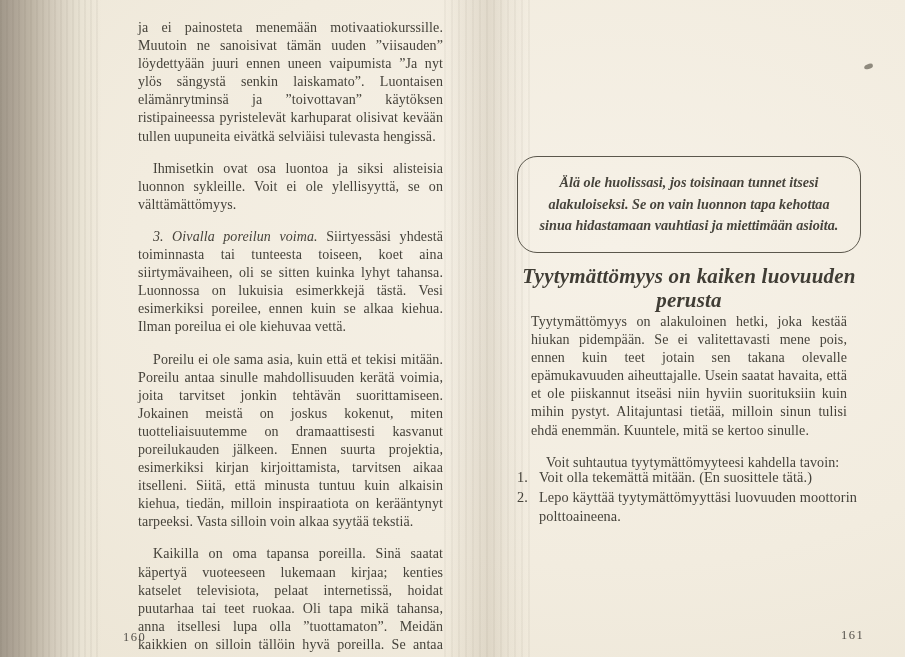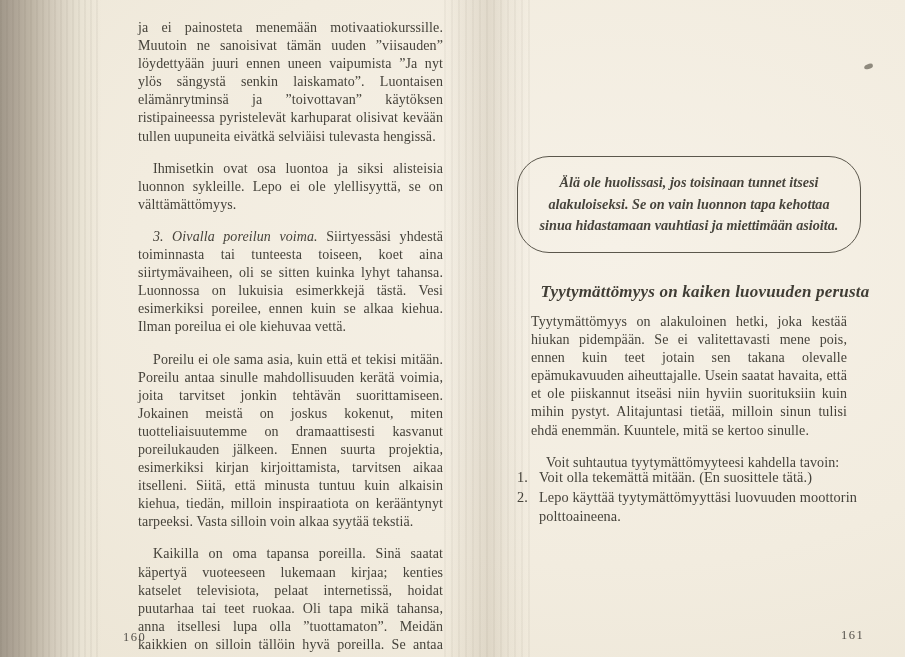"Ihmisetkin ovat osa luontoa ja" p.para { text: Lepo -> Voit }
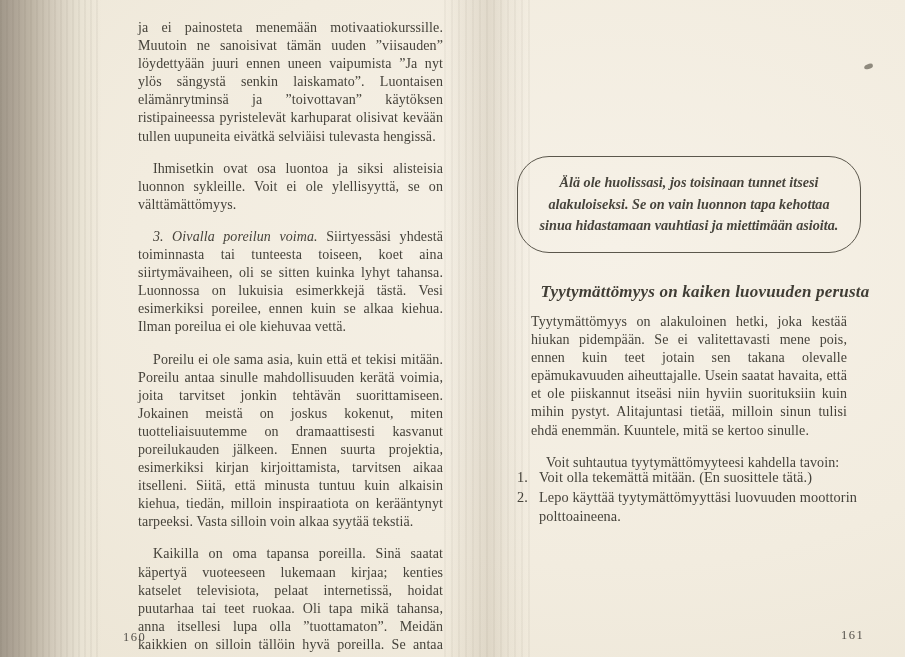"Älä ole huolissasi, jos toisinaan" .callout { border-radius: 32px -> 20px }
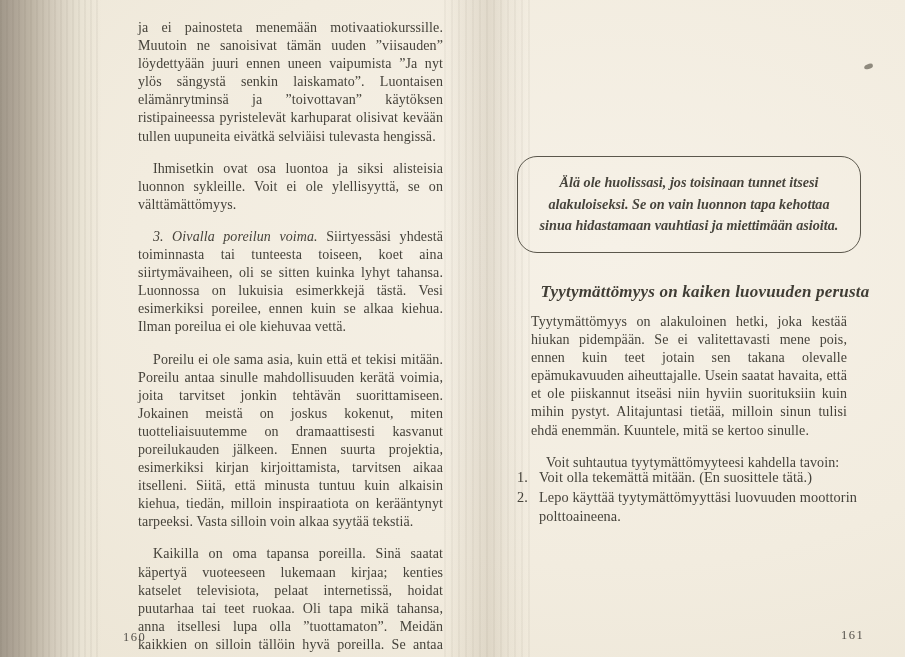"Tyytymättömyys on kaiken luovuuden" .rp-heading { font-size: 17px -> 21px; margin: 16px -> 0 }
